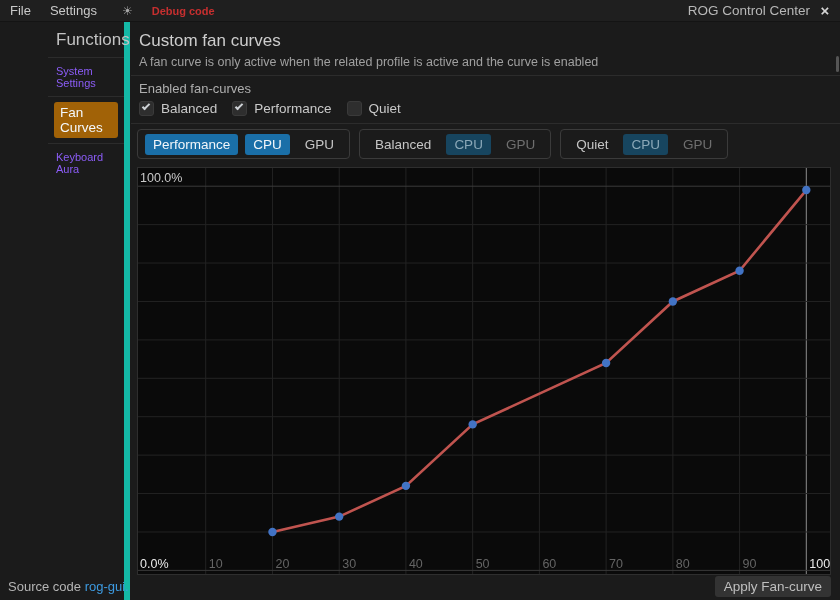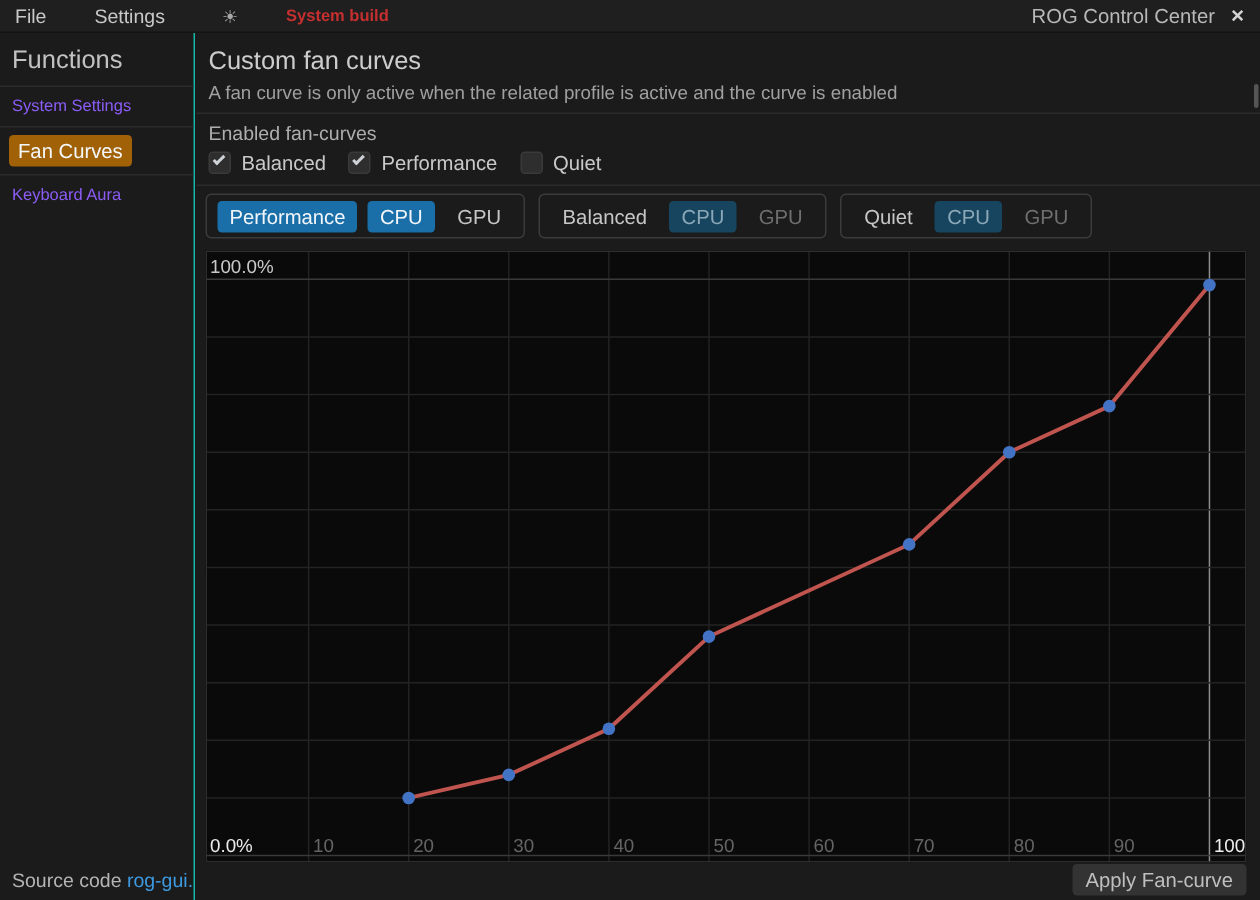"File" .menu { gap: 32px -> 19px }
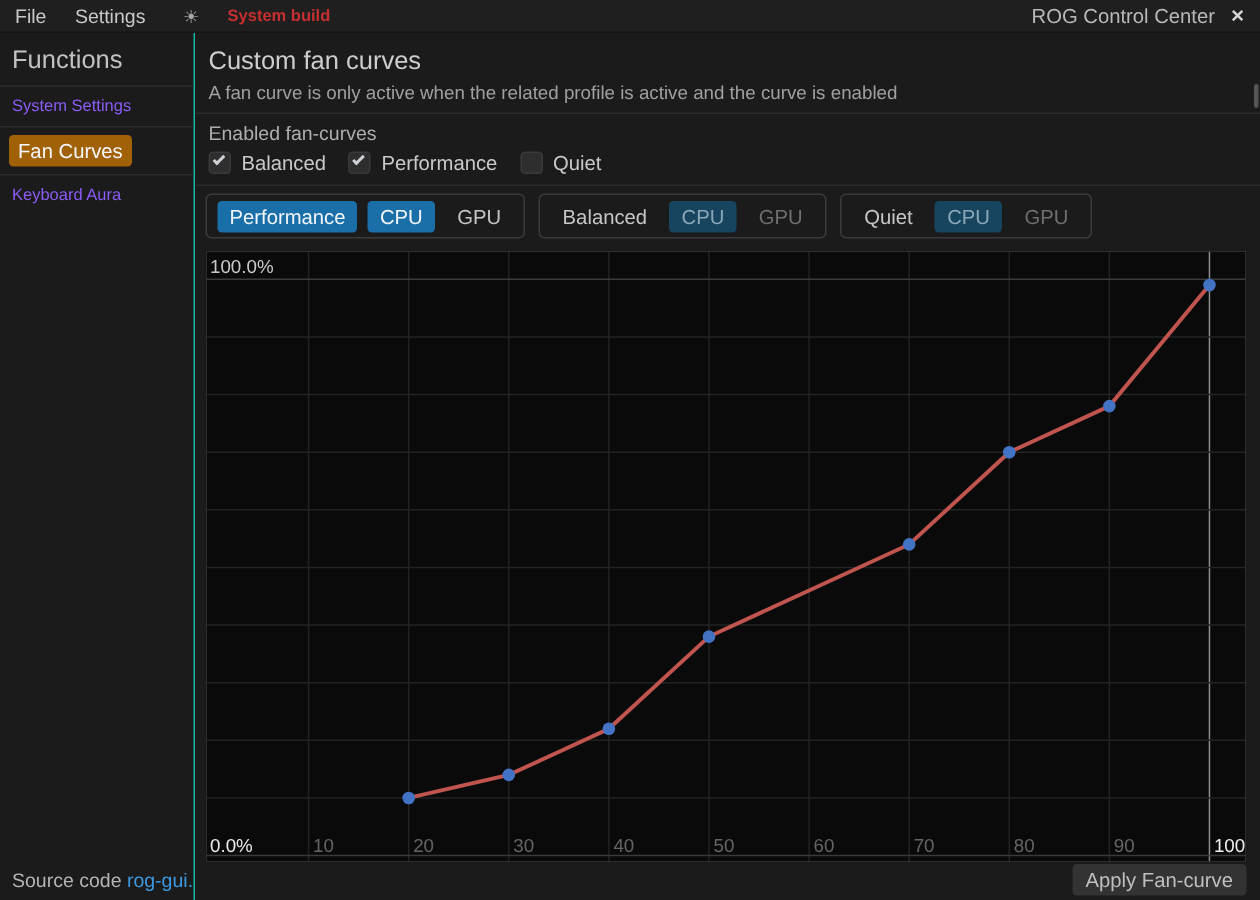"System build" span.debug { text: System build -> Debug code }
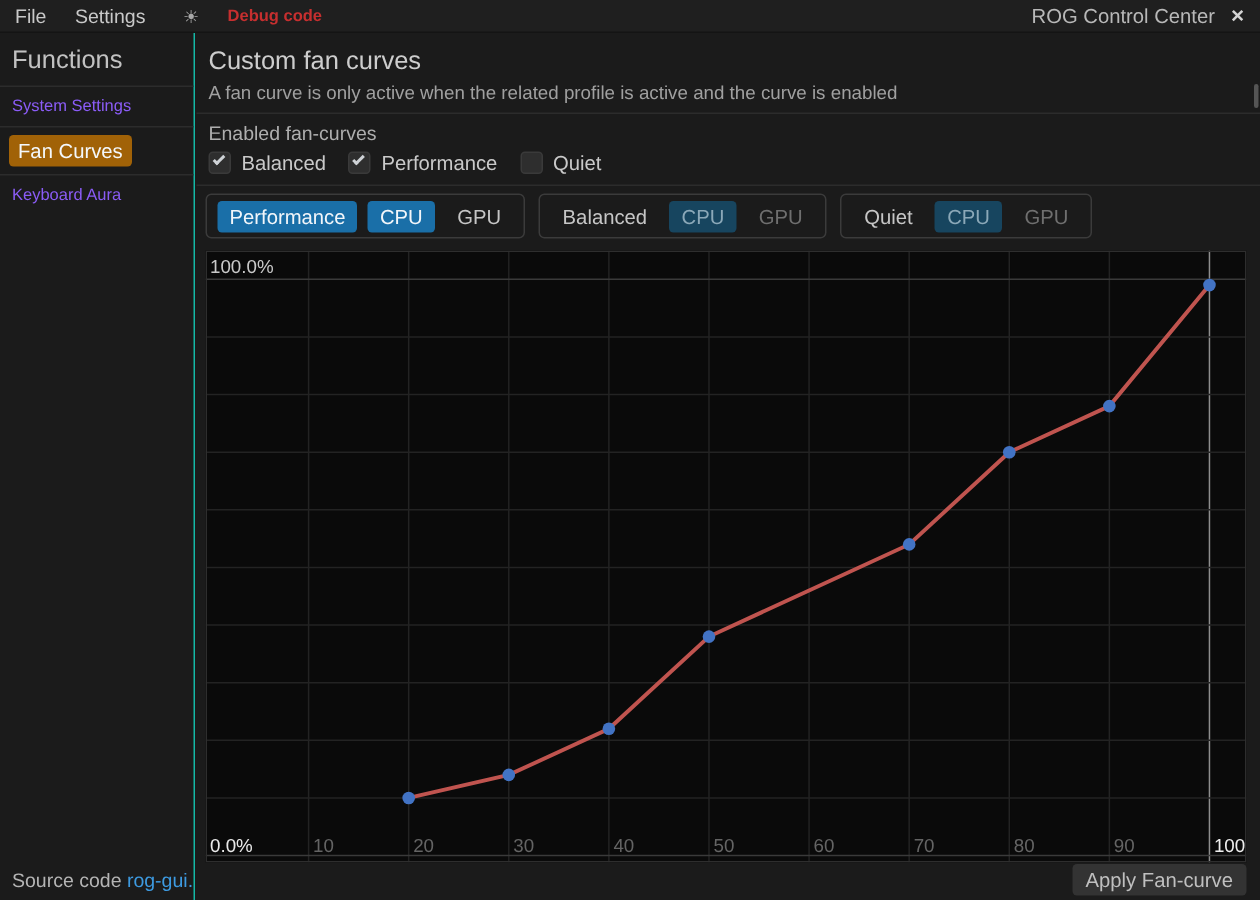"Functions" .sidebar { border-right: 1px solid #14b8a6 -> 6px solid #14b8a6; padding-left: none -> 48px }
